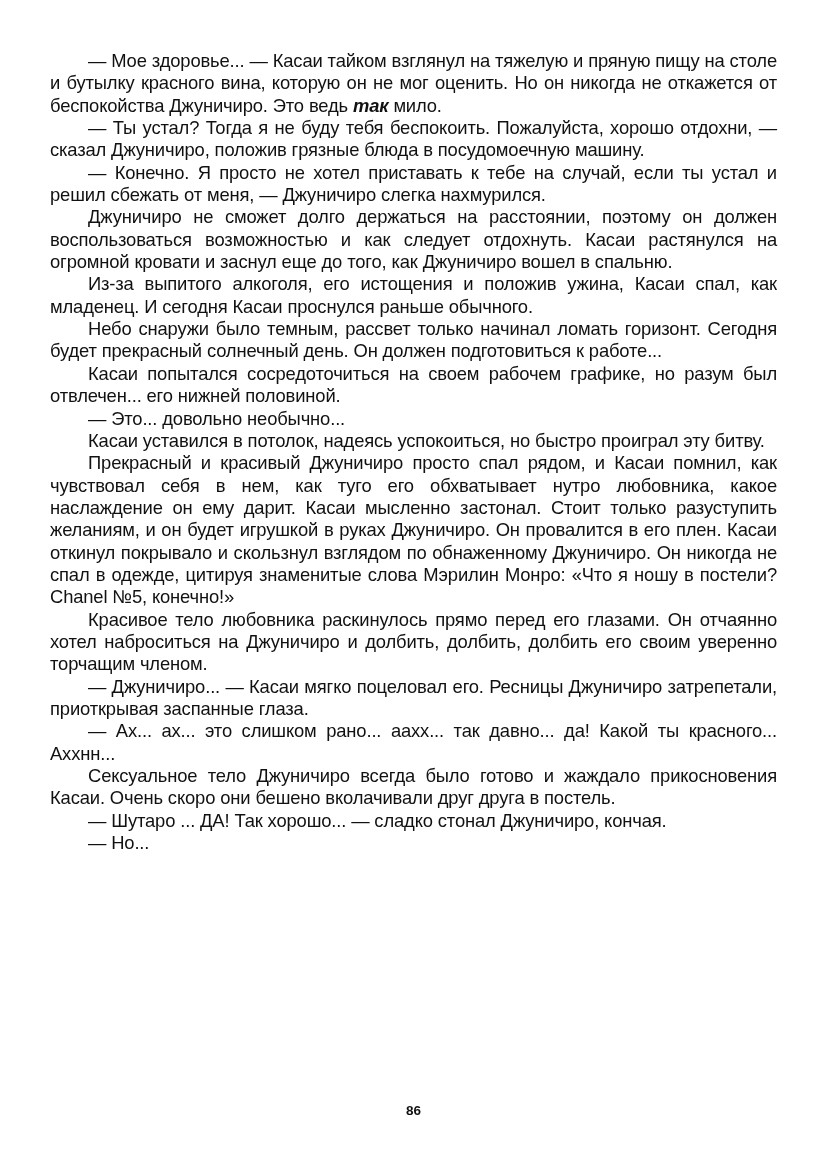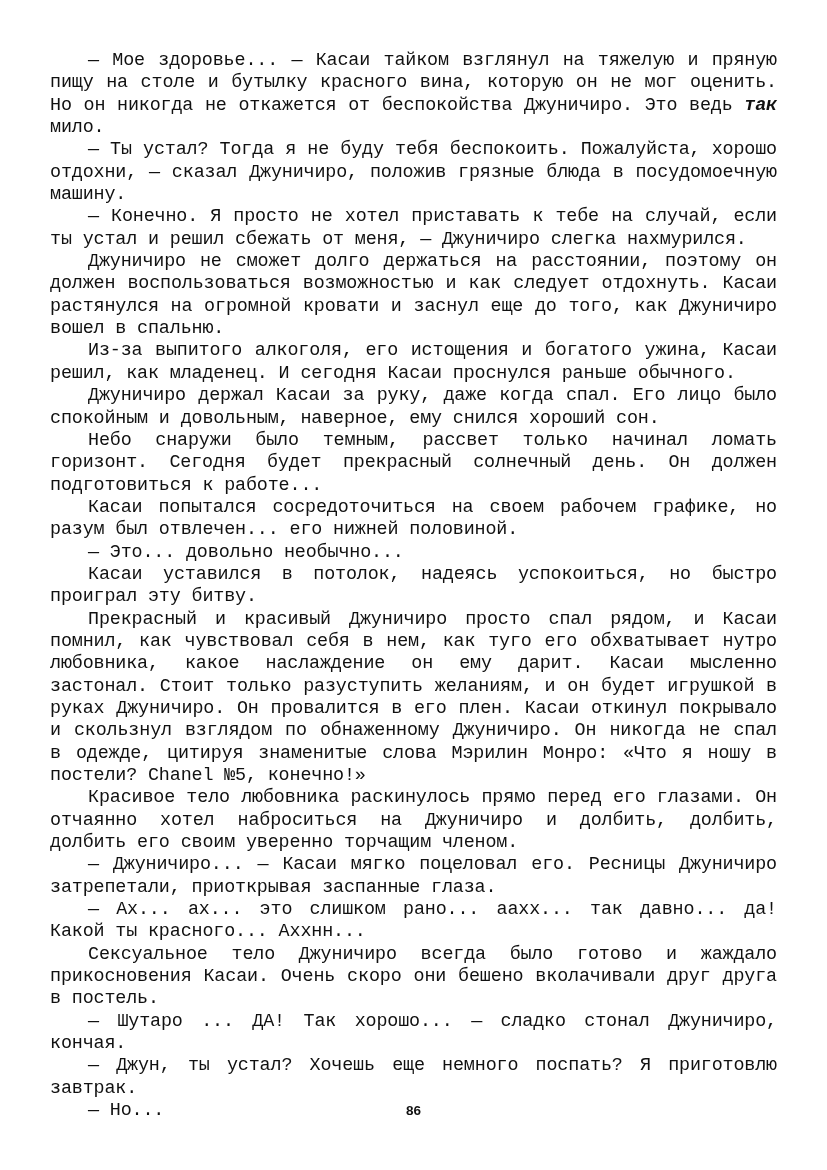"— Мое здоровье... — Касаи" .page { font-family: Liberation Mono, monospace -> Liberation Sans, sans-serif }
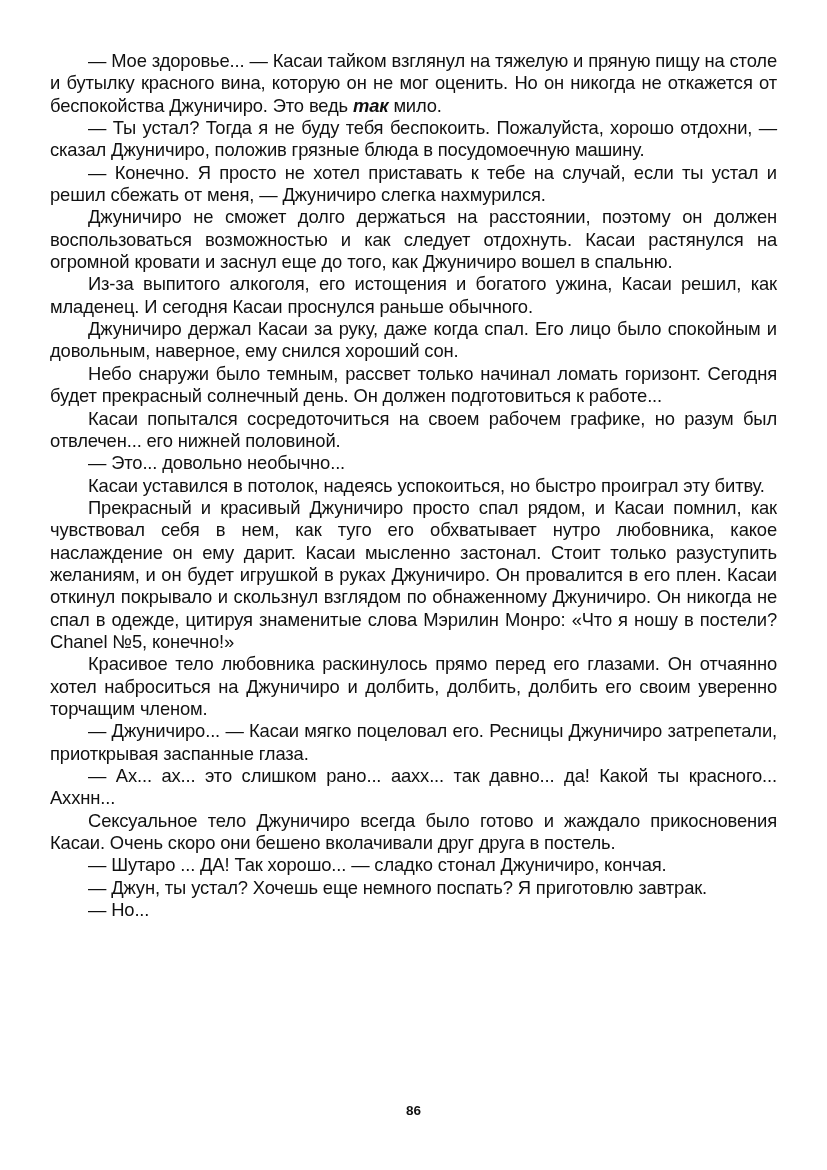"Из-за выпитого алкоголя, его истощения" p.para { text: богатого ужина, Касаи решил -> положив ужина, Касаи спал }
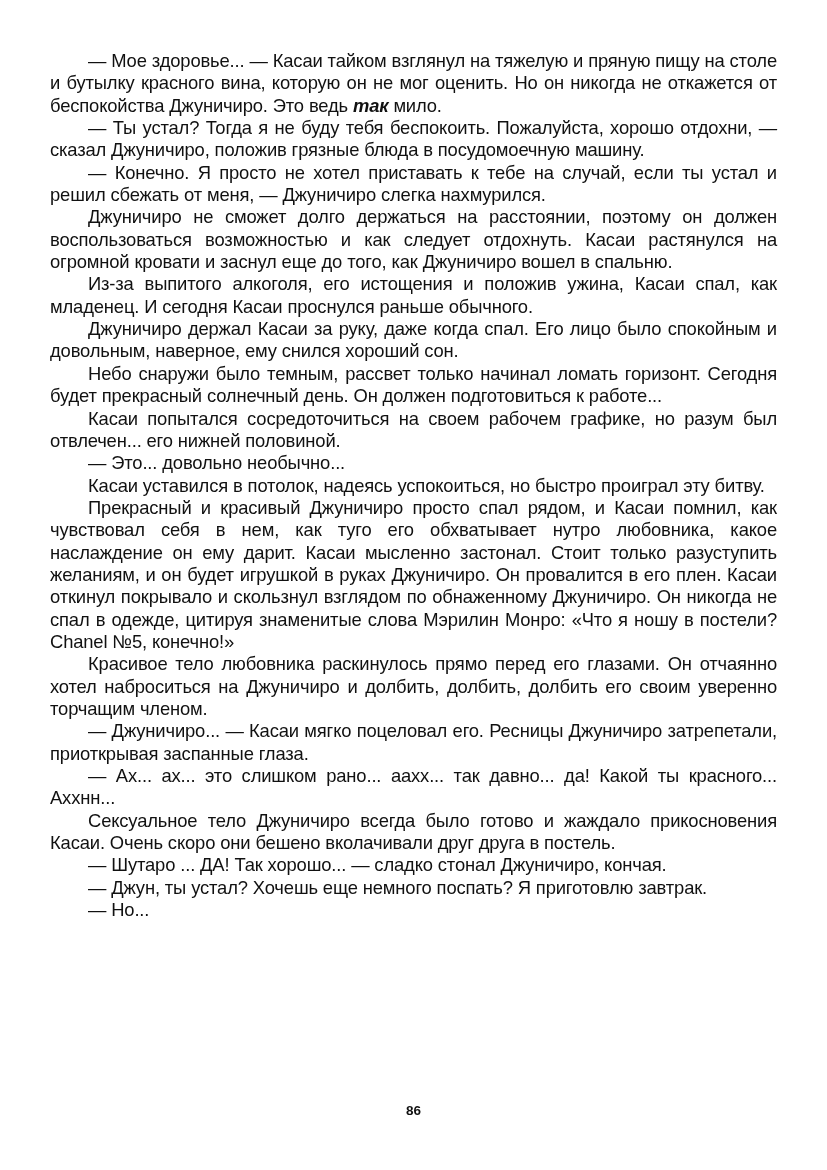"Джуничиро держал Касаи за руку," p.para { html: <p>Джуничиро держал Касаи за руку, даже когда спал. Его лицо было спокойным и довольным, наверное, ему снился хороший сон.</p> -> none }
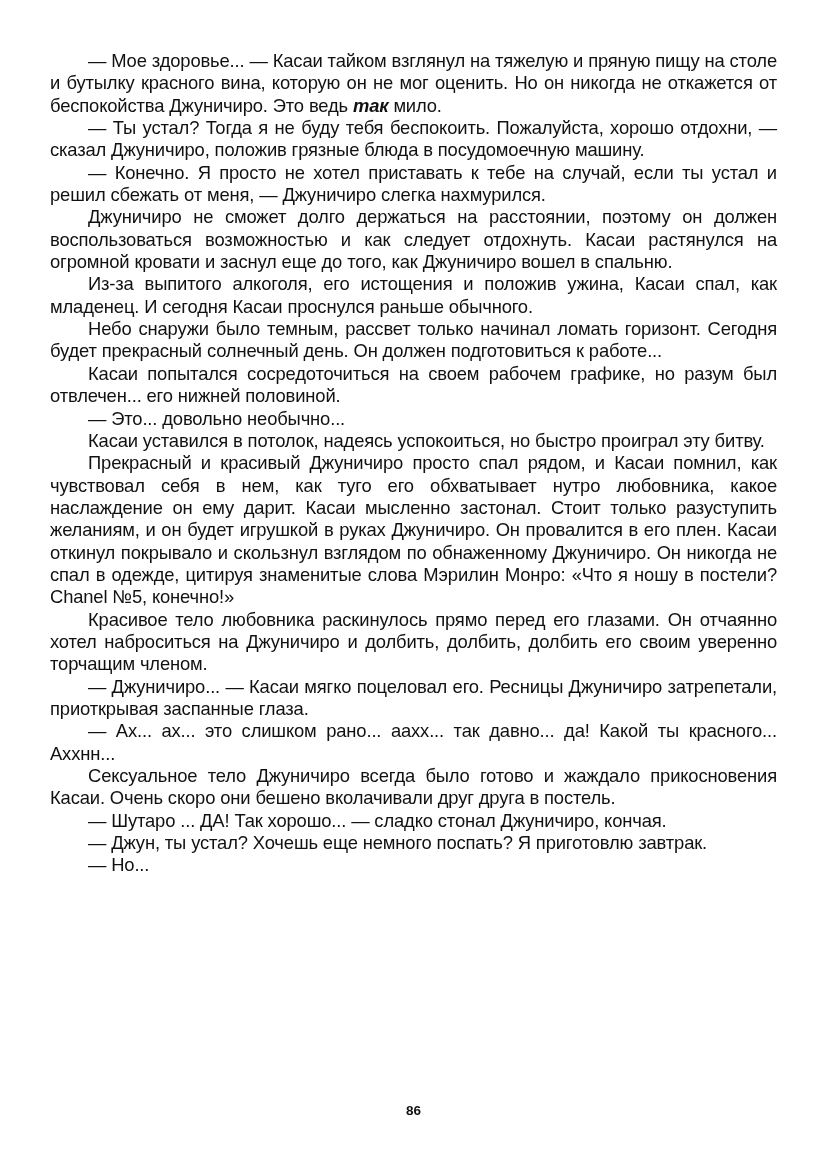"— Джун, ты устал? Хочешь" p.para { html: <p>— Джун, ты устал? Хочешь еще немного поспать? Я приготовлю завтрак.</p> -> none }
